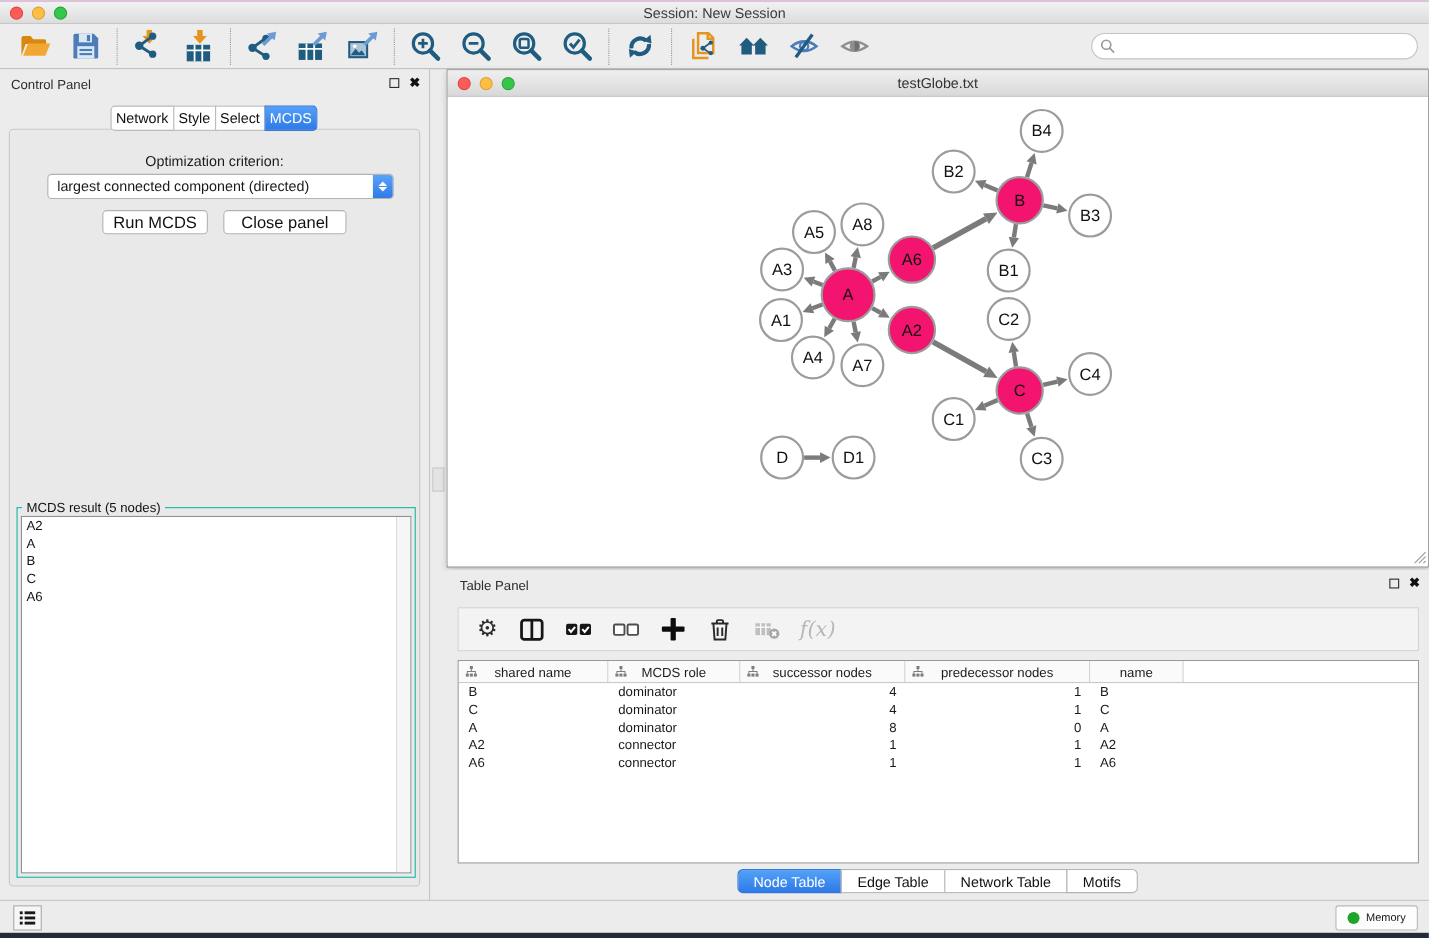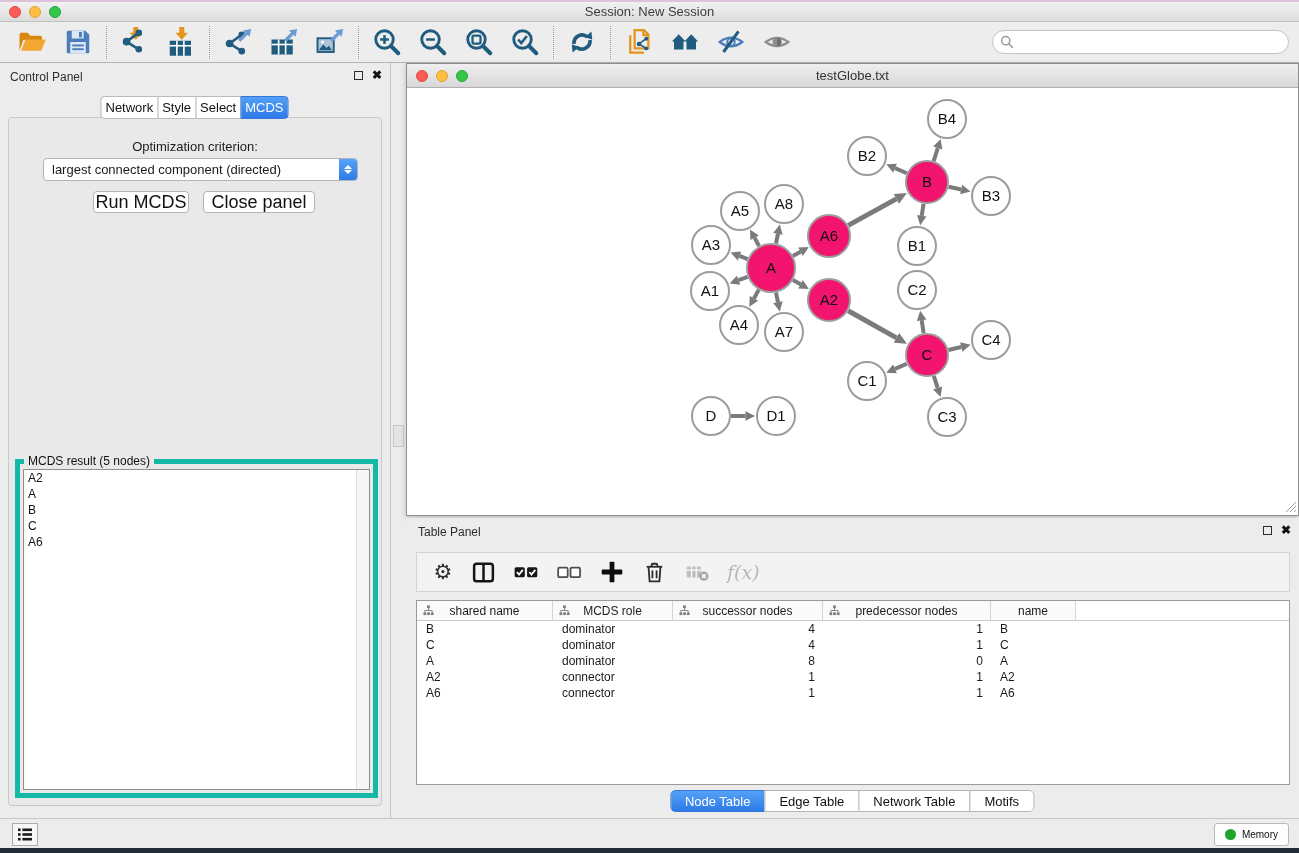"Run MCDS" .cp-btn { font-size: 18px -> 15px }
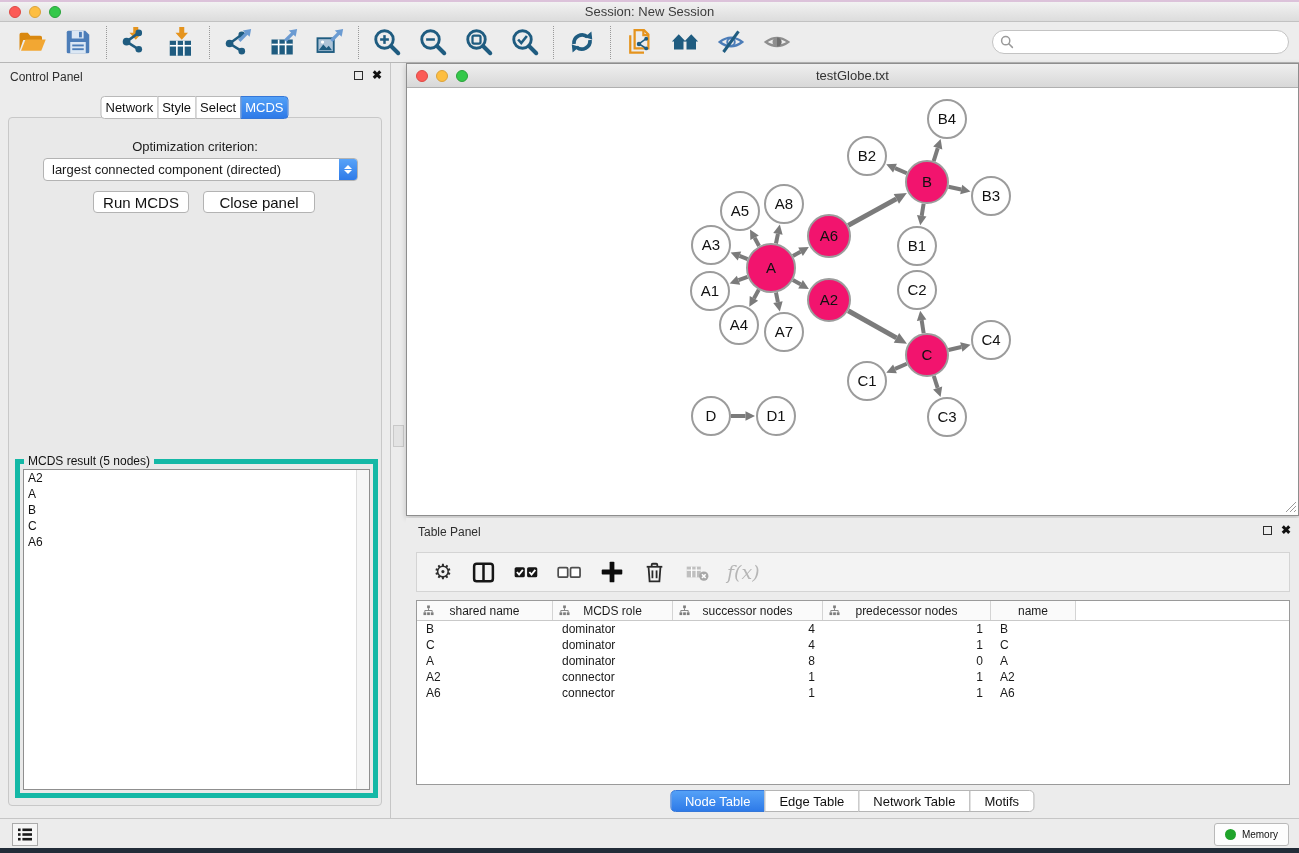"MCDS result (5 nodes)" #result-fieldset { border: 5px solid #14b8a6 -> 1px solid #14b8a6 }
